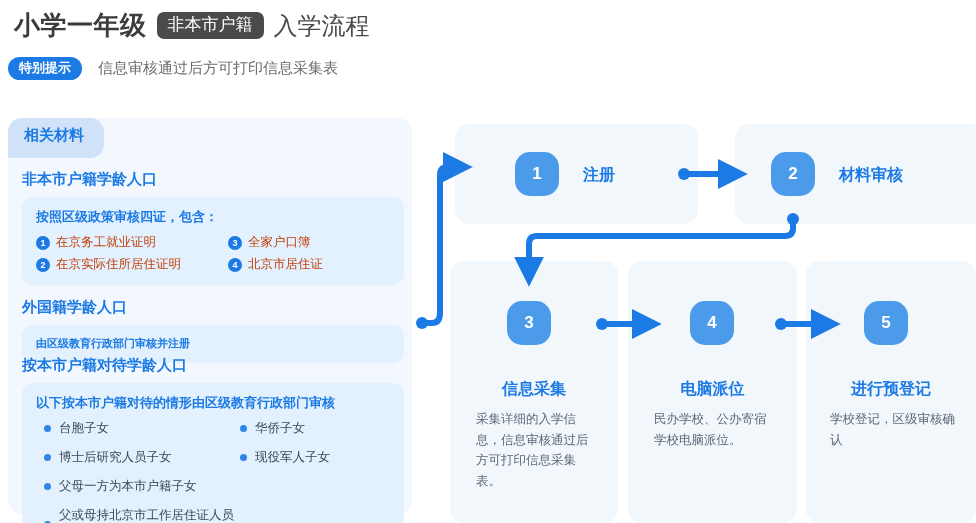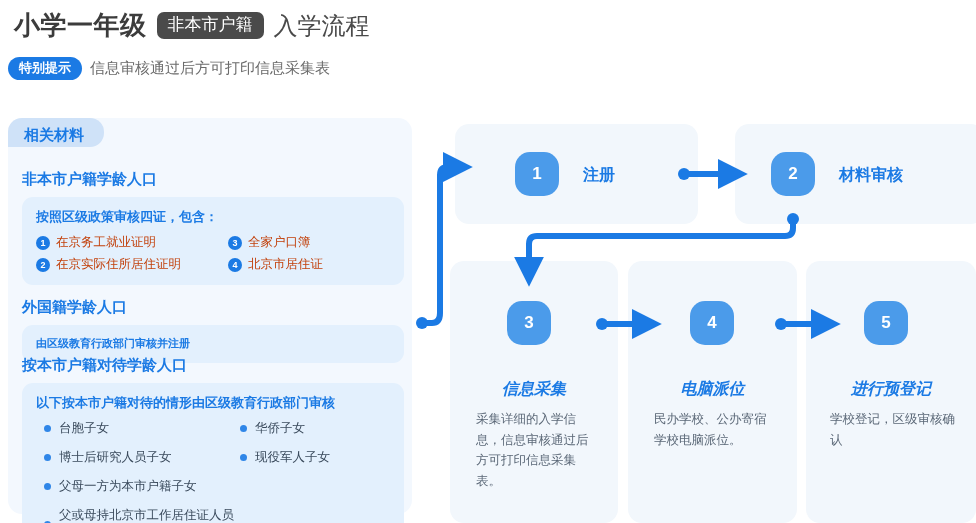"特别提示" .tip-row { gap: 8px -> 16px }
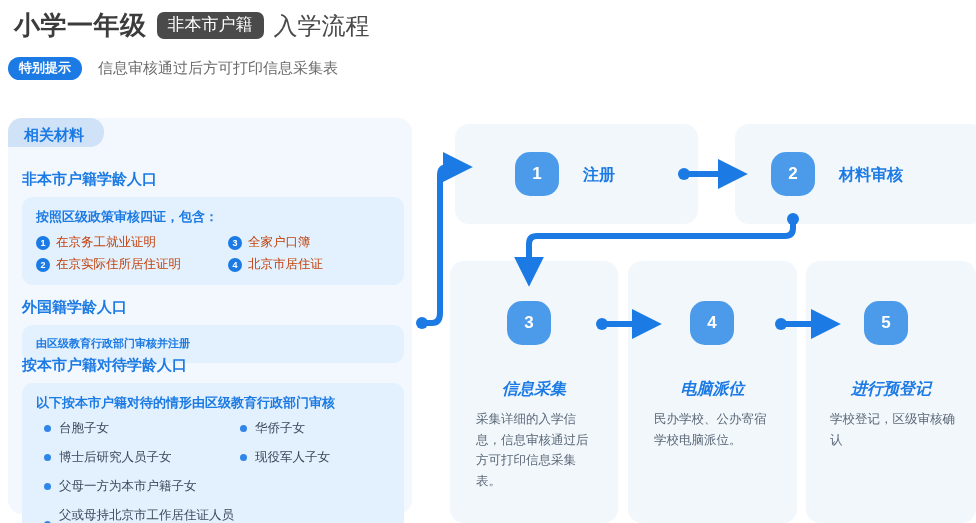"相关材料" .panel-tab { padding: 8px 20px 2px 16px -> 8px 20px 13px 16px }
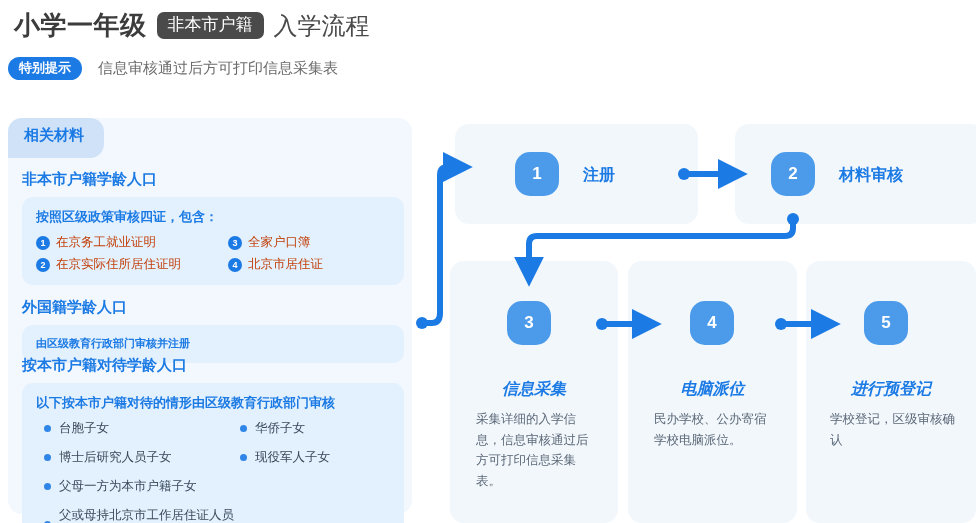"信息采集" .step-title-block { font-style: italic -> none }
